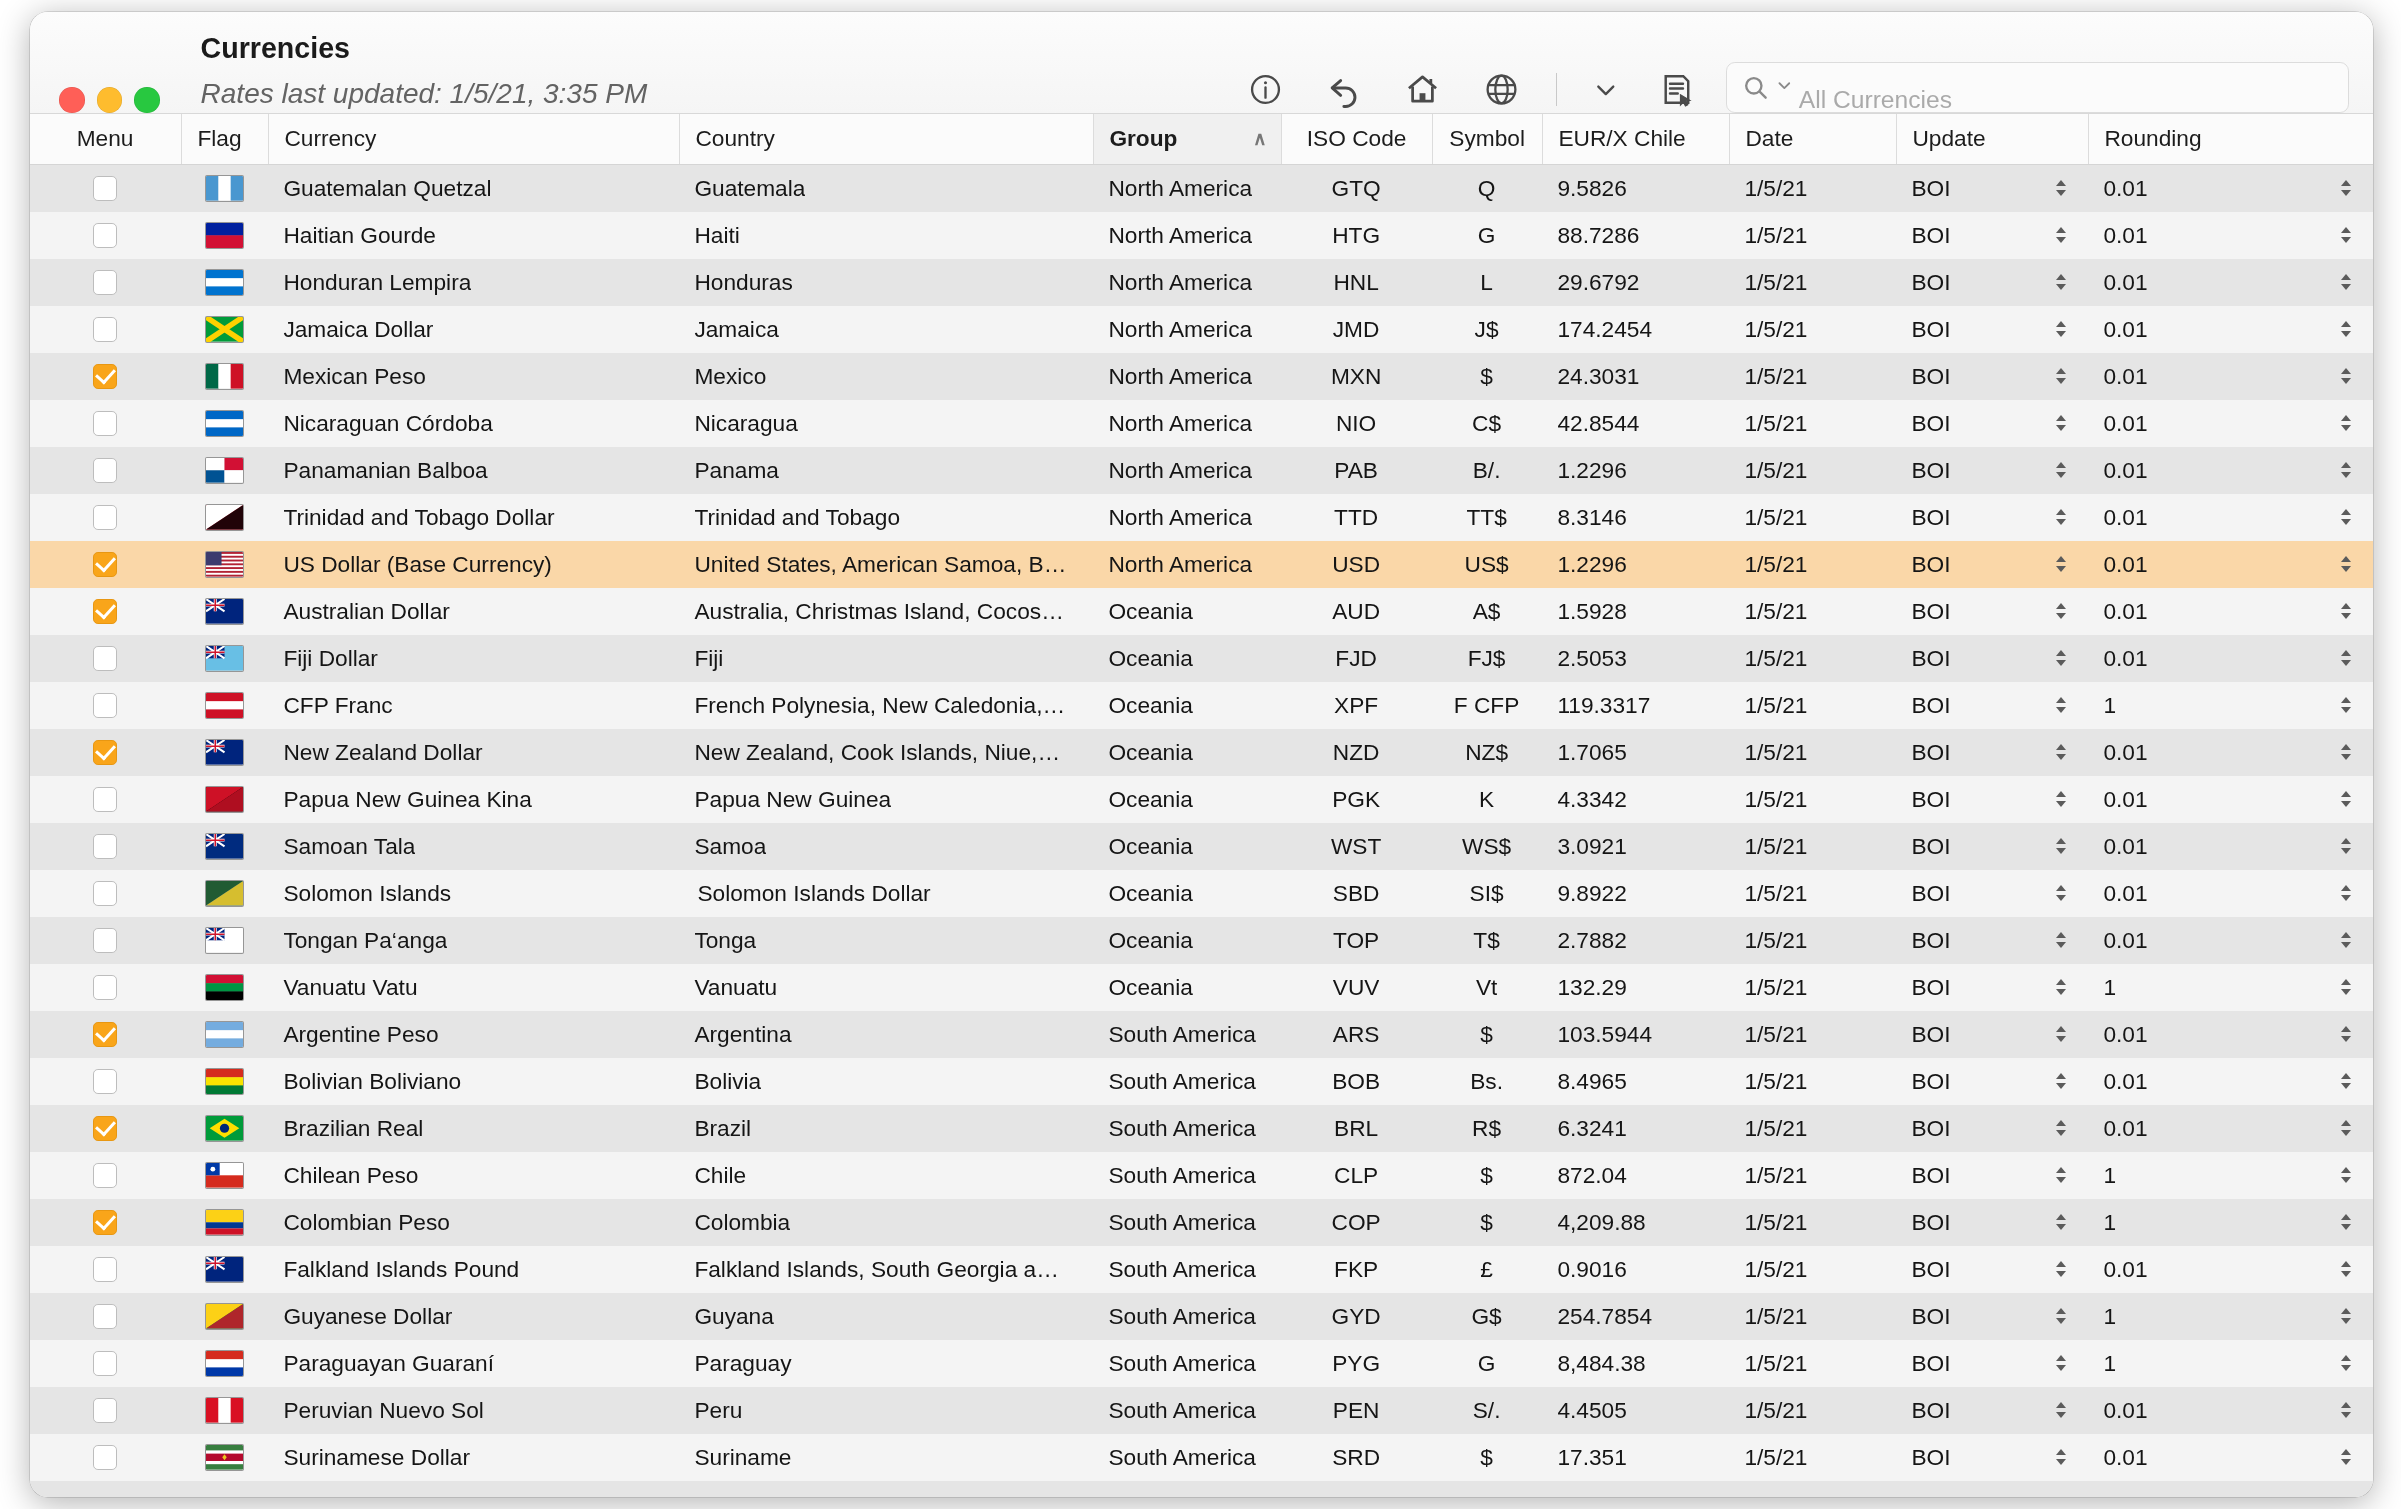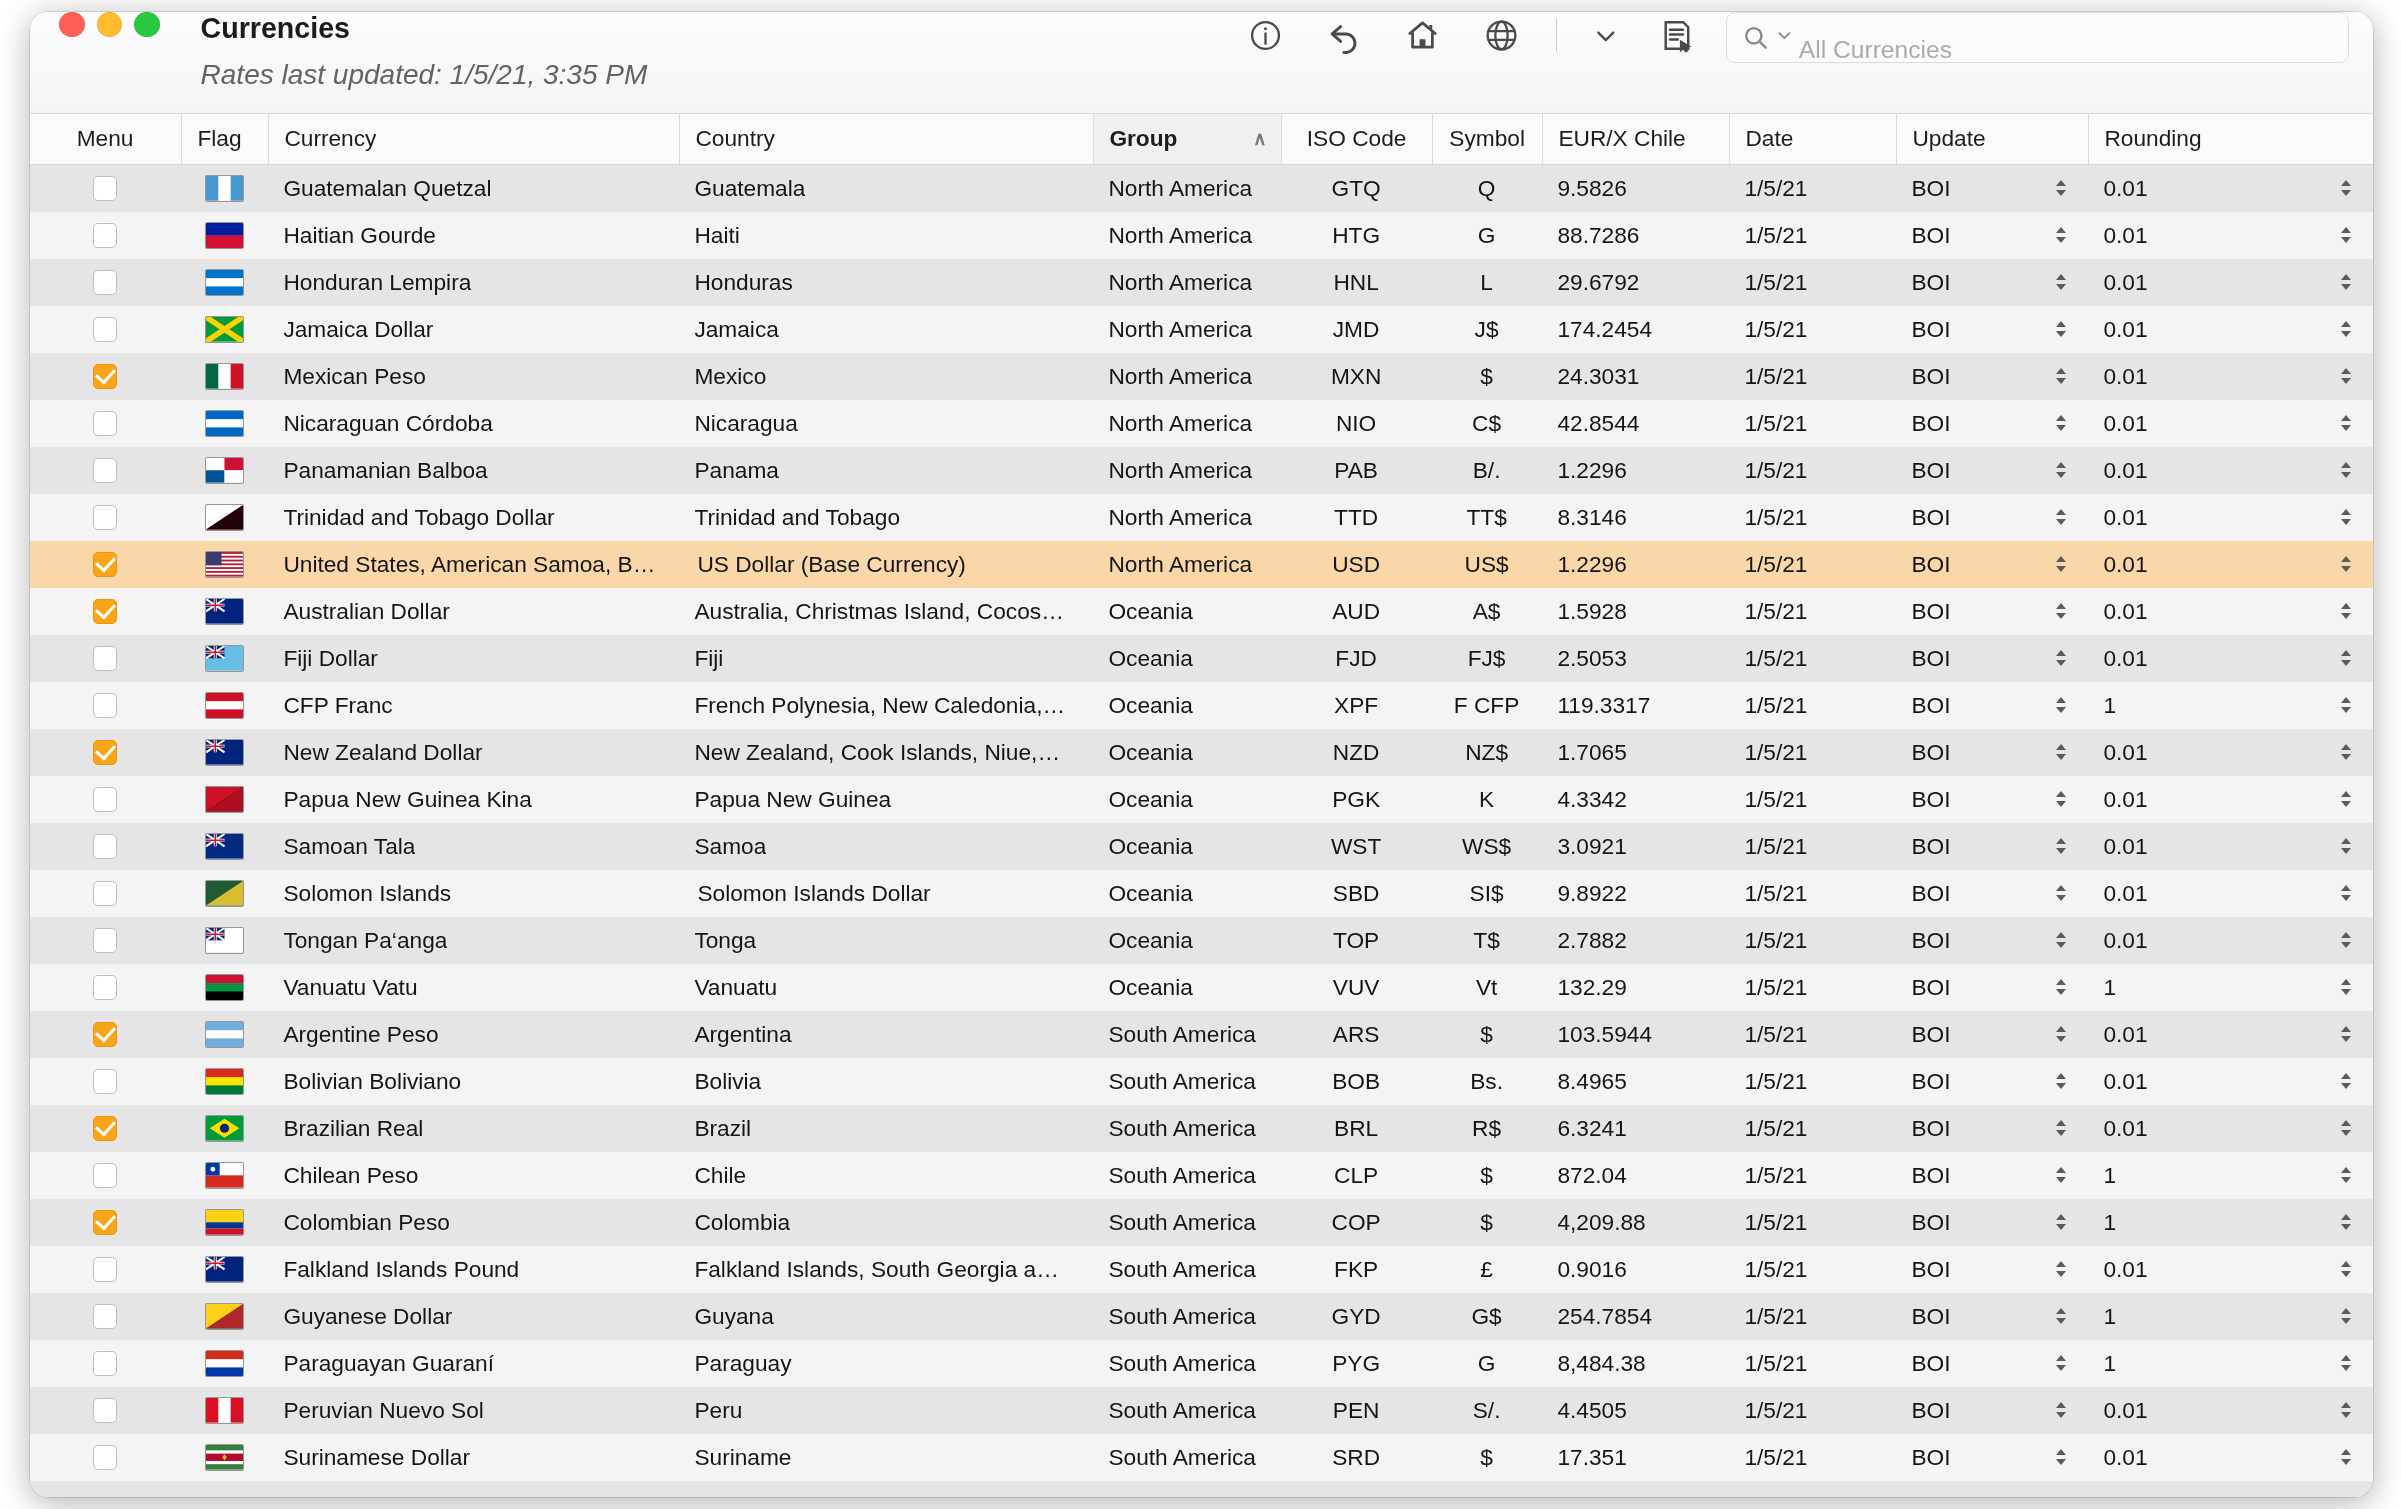"Currencies" .toolbar { align-items: flex-start -> flex-end }
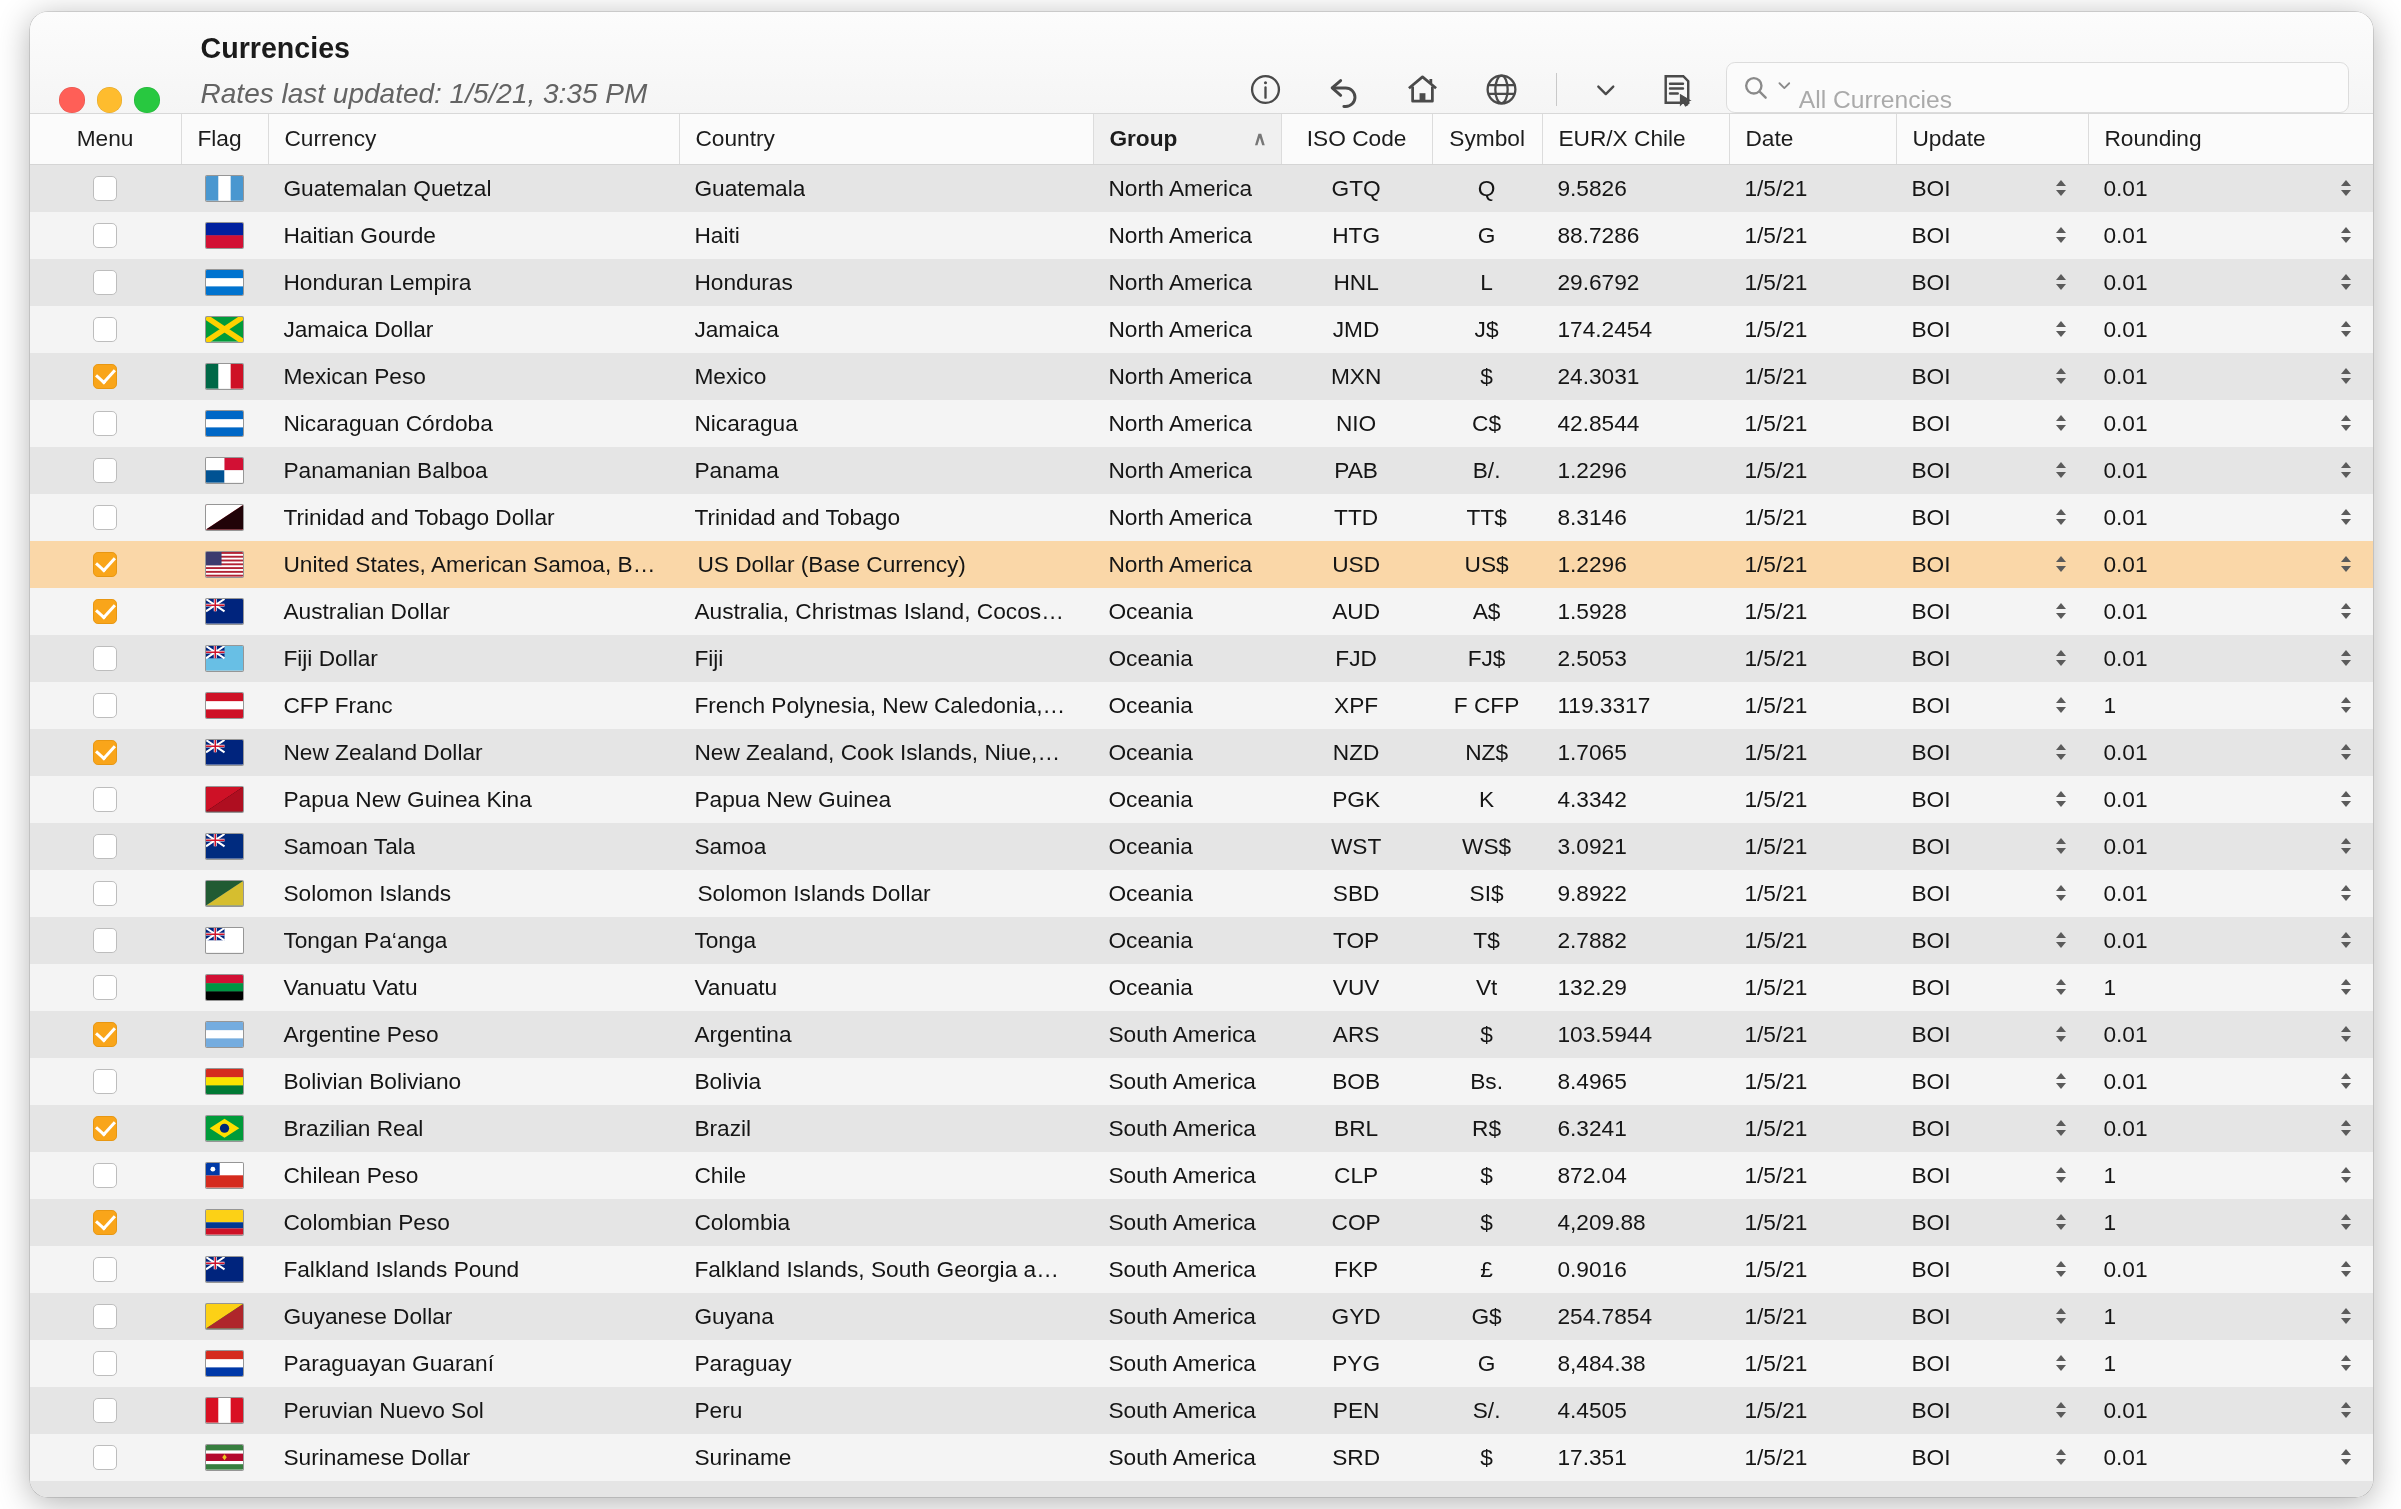"United States, American Samoa, B…" div.cell { order: before "US Dollar (Base Currency)" -> after "US Dollar (Base Currency)" }
